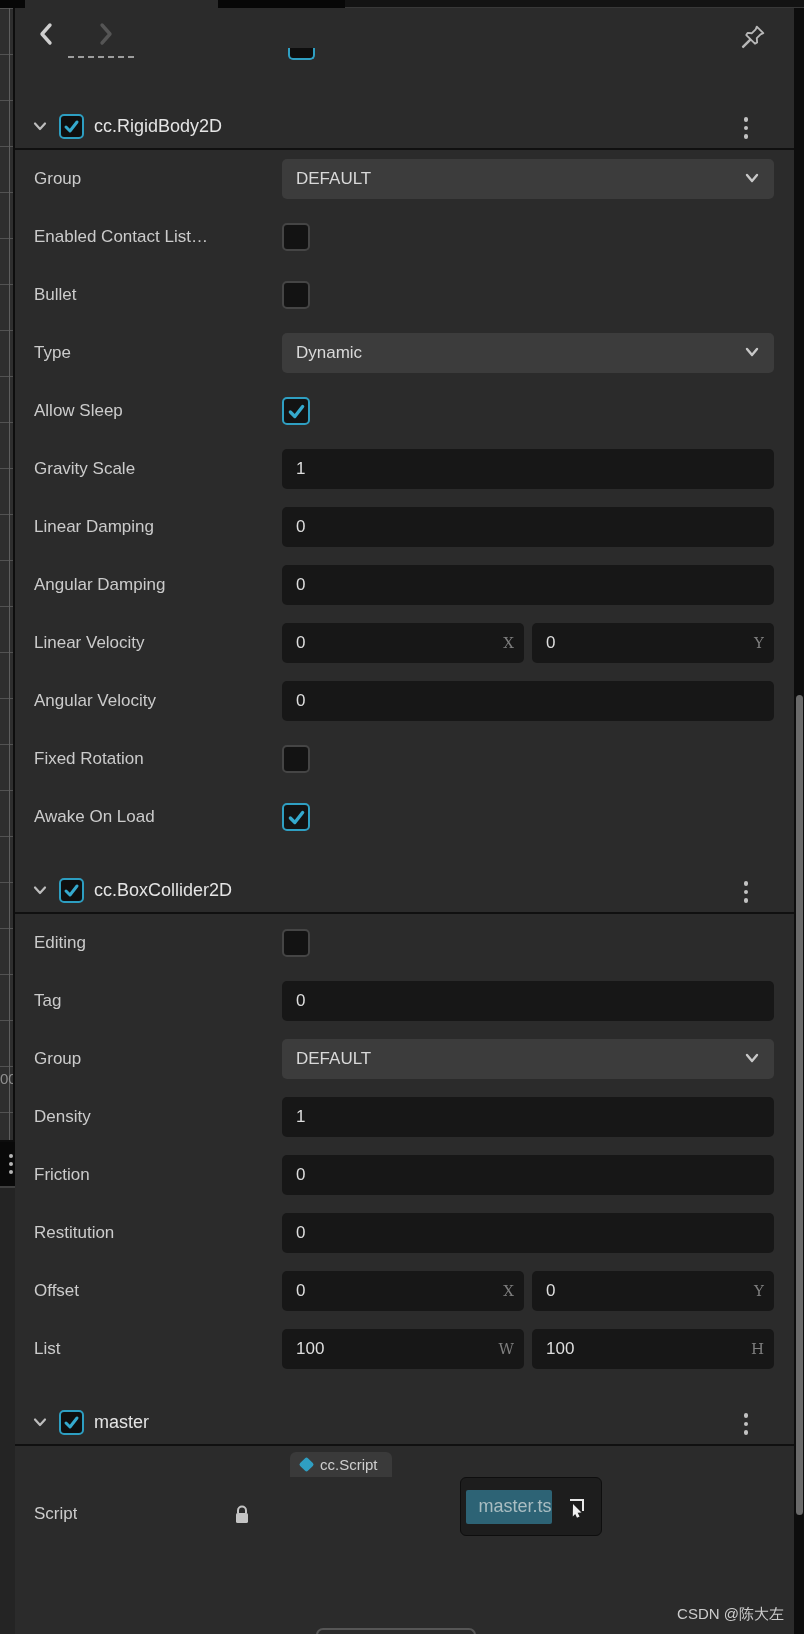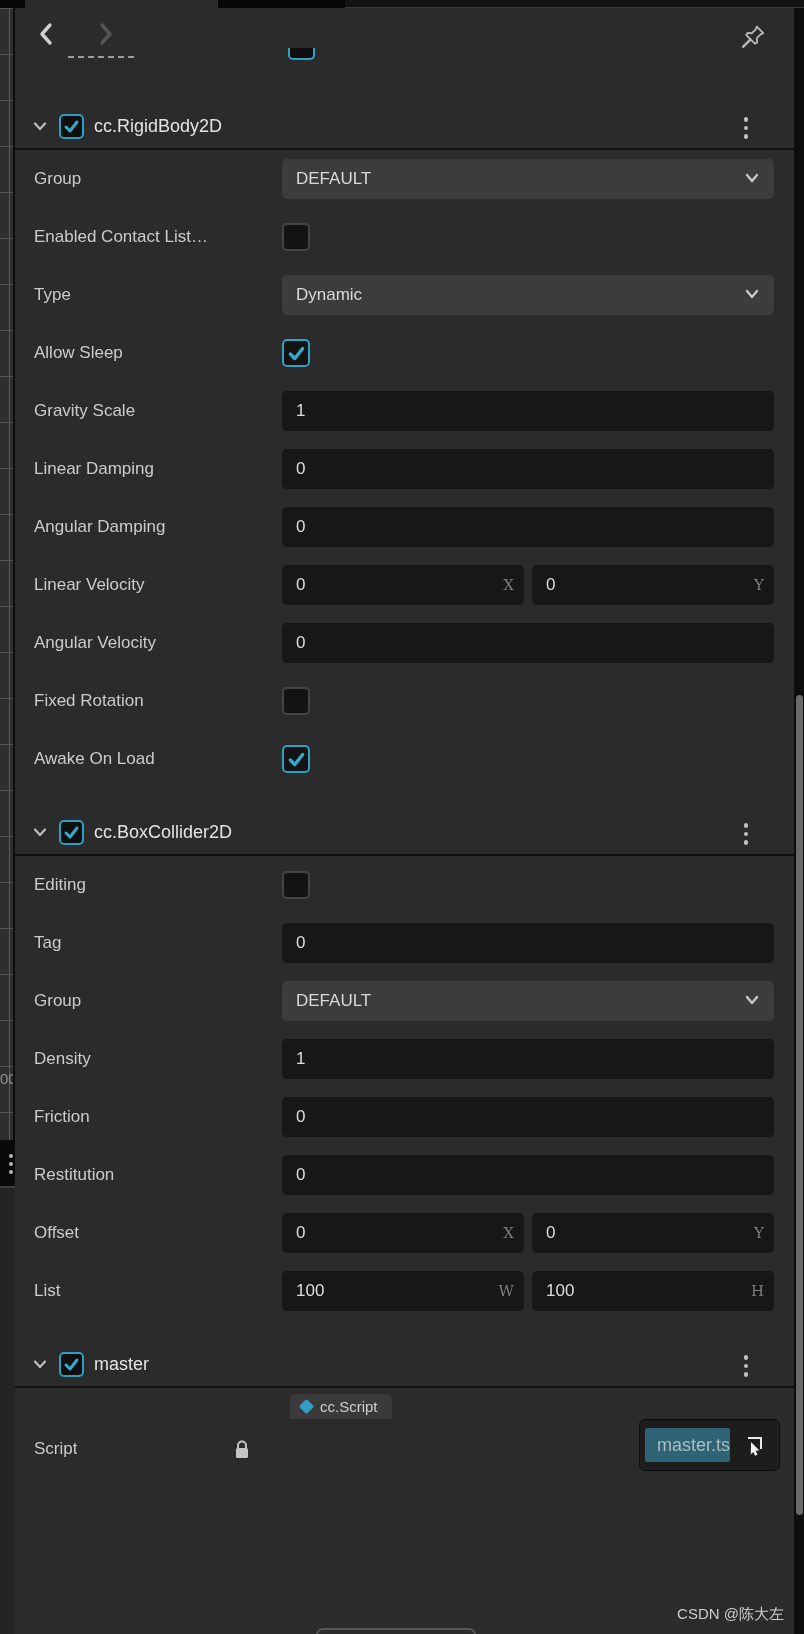"Bullet" div.prop-row { html: none -> <div> <span>Bullet</span> <div> <span> </span> </div> </div> }
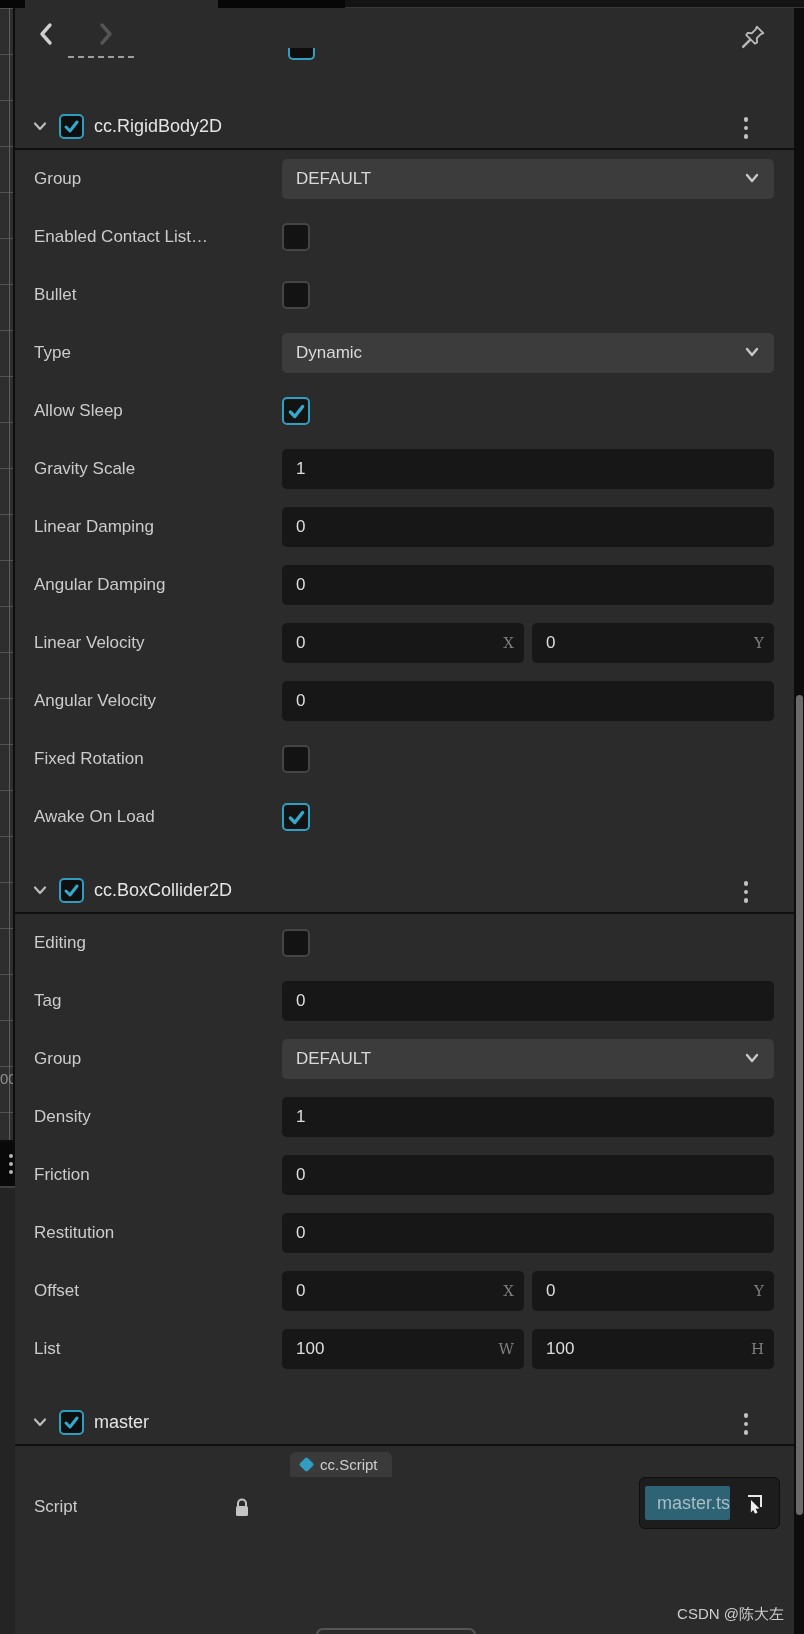"cc.Script" .script-control { align-items: flex-end -> center }
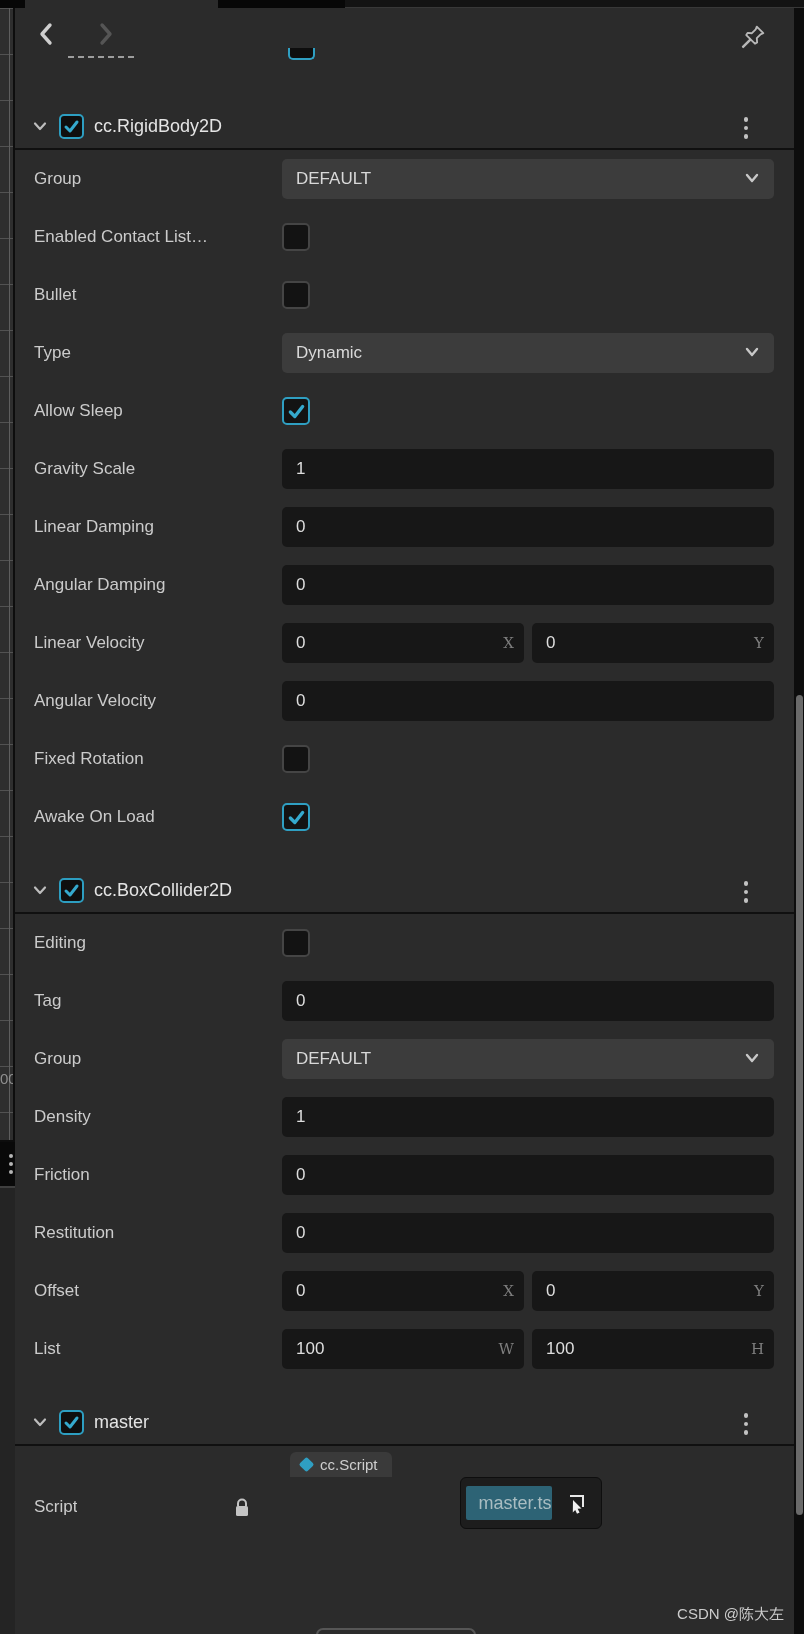"master.ts" .script-outer { height: 52px -> 59px }
